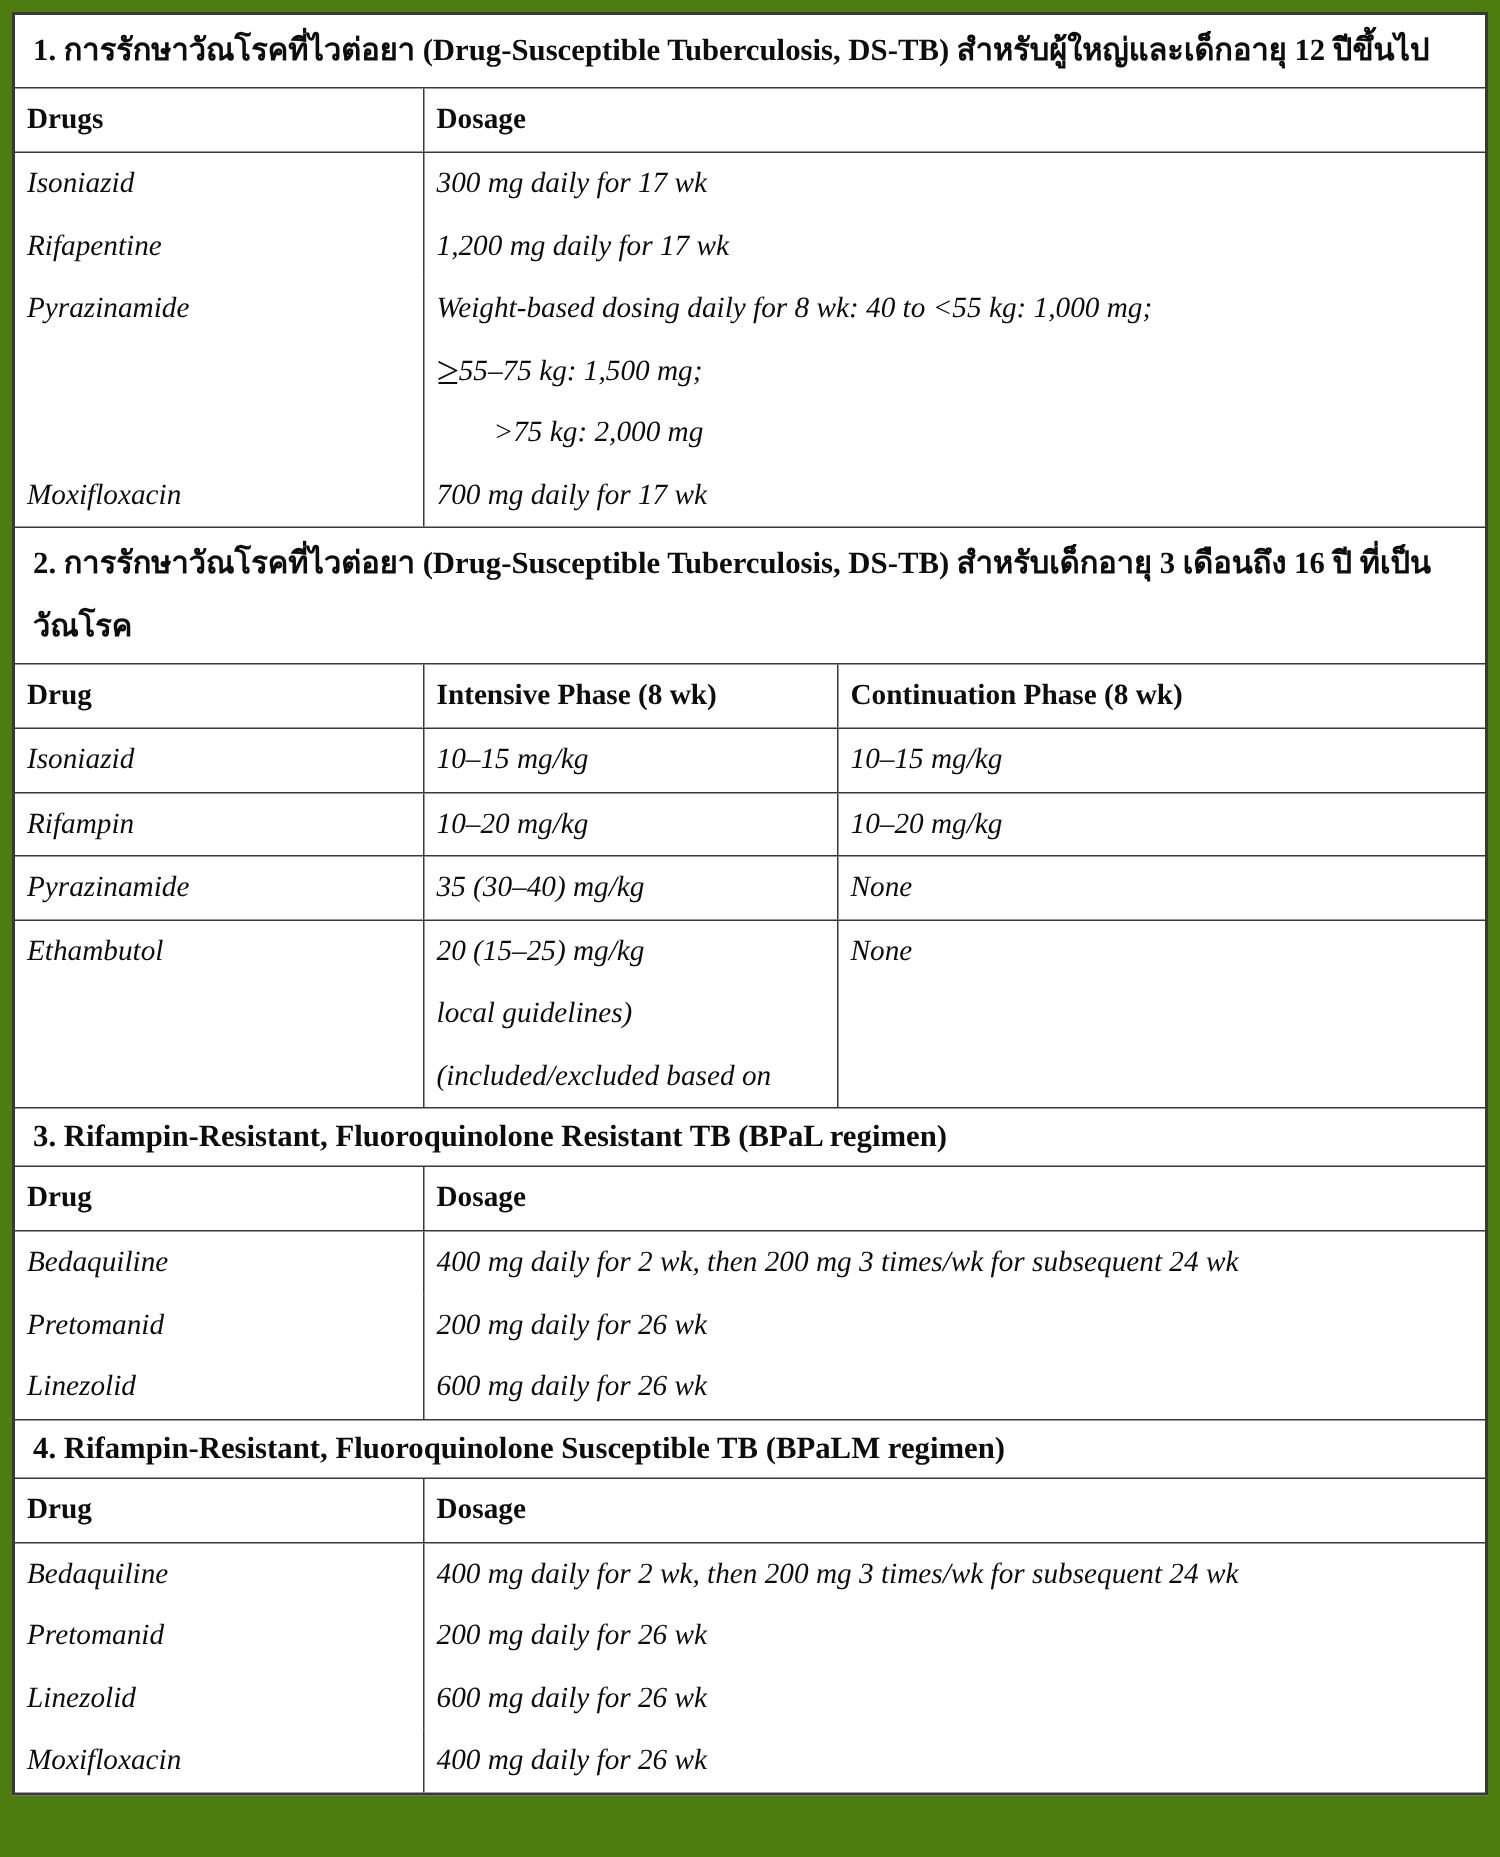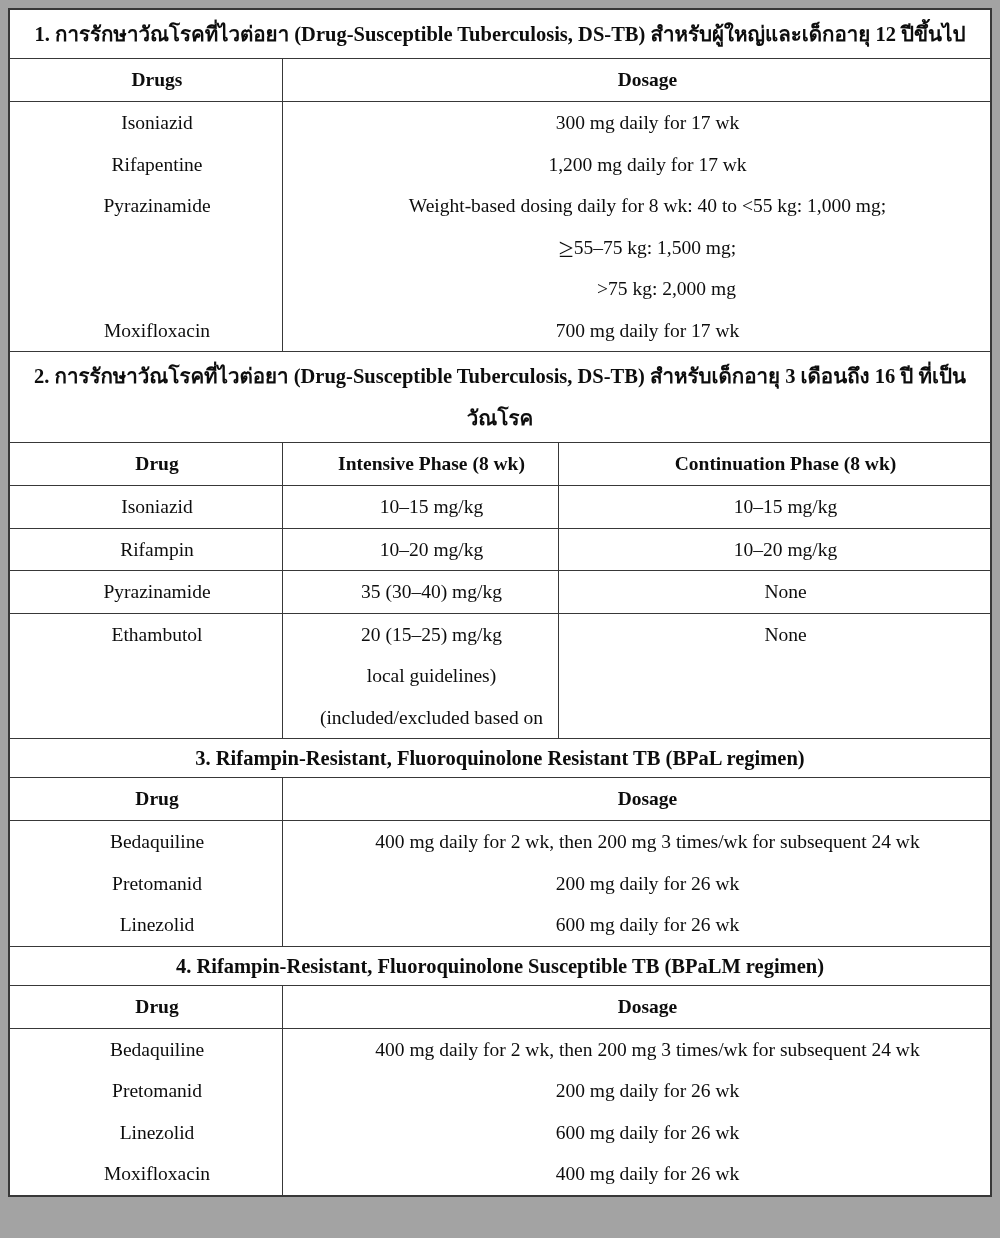"1. การรักษาวัณโรคที่ไวต่อยา" .page { background: #a3a3a3 -> #4d7c0f; text-align: center -> none }
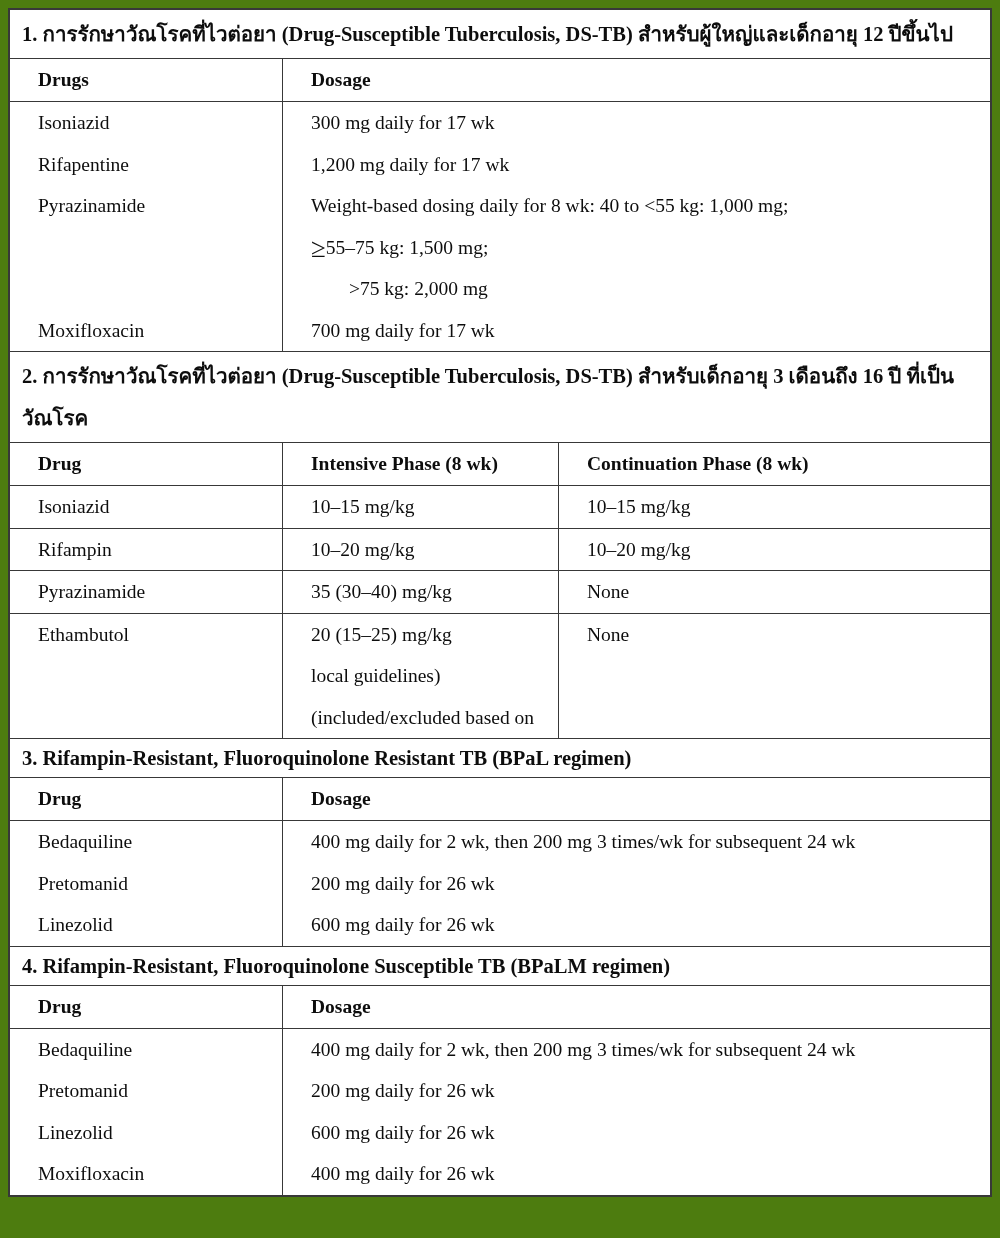"Drugs" .cell { padding-left: 28px -> 8px }
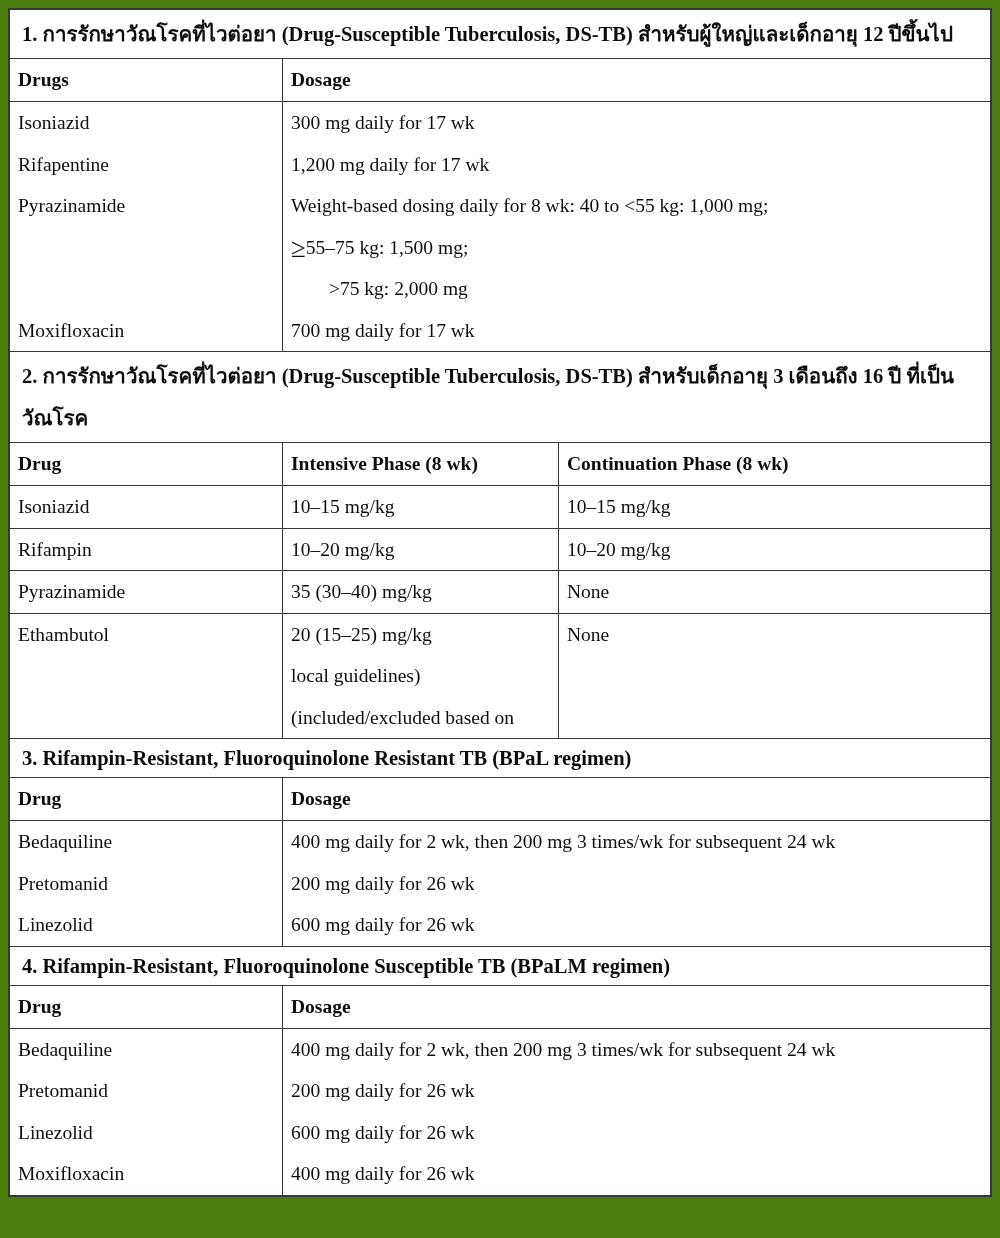"Isoniazid" .bline { font-style: none -> italic }
